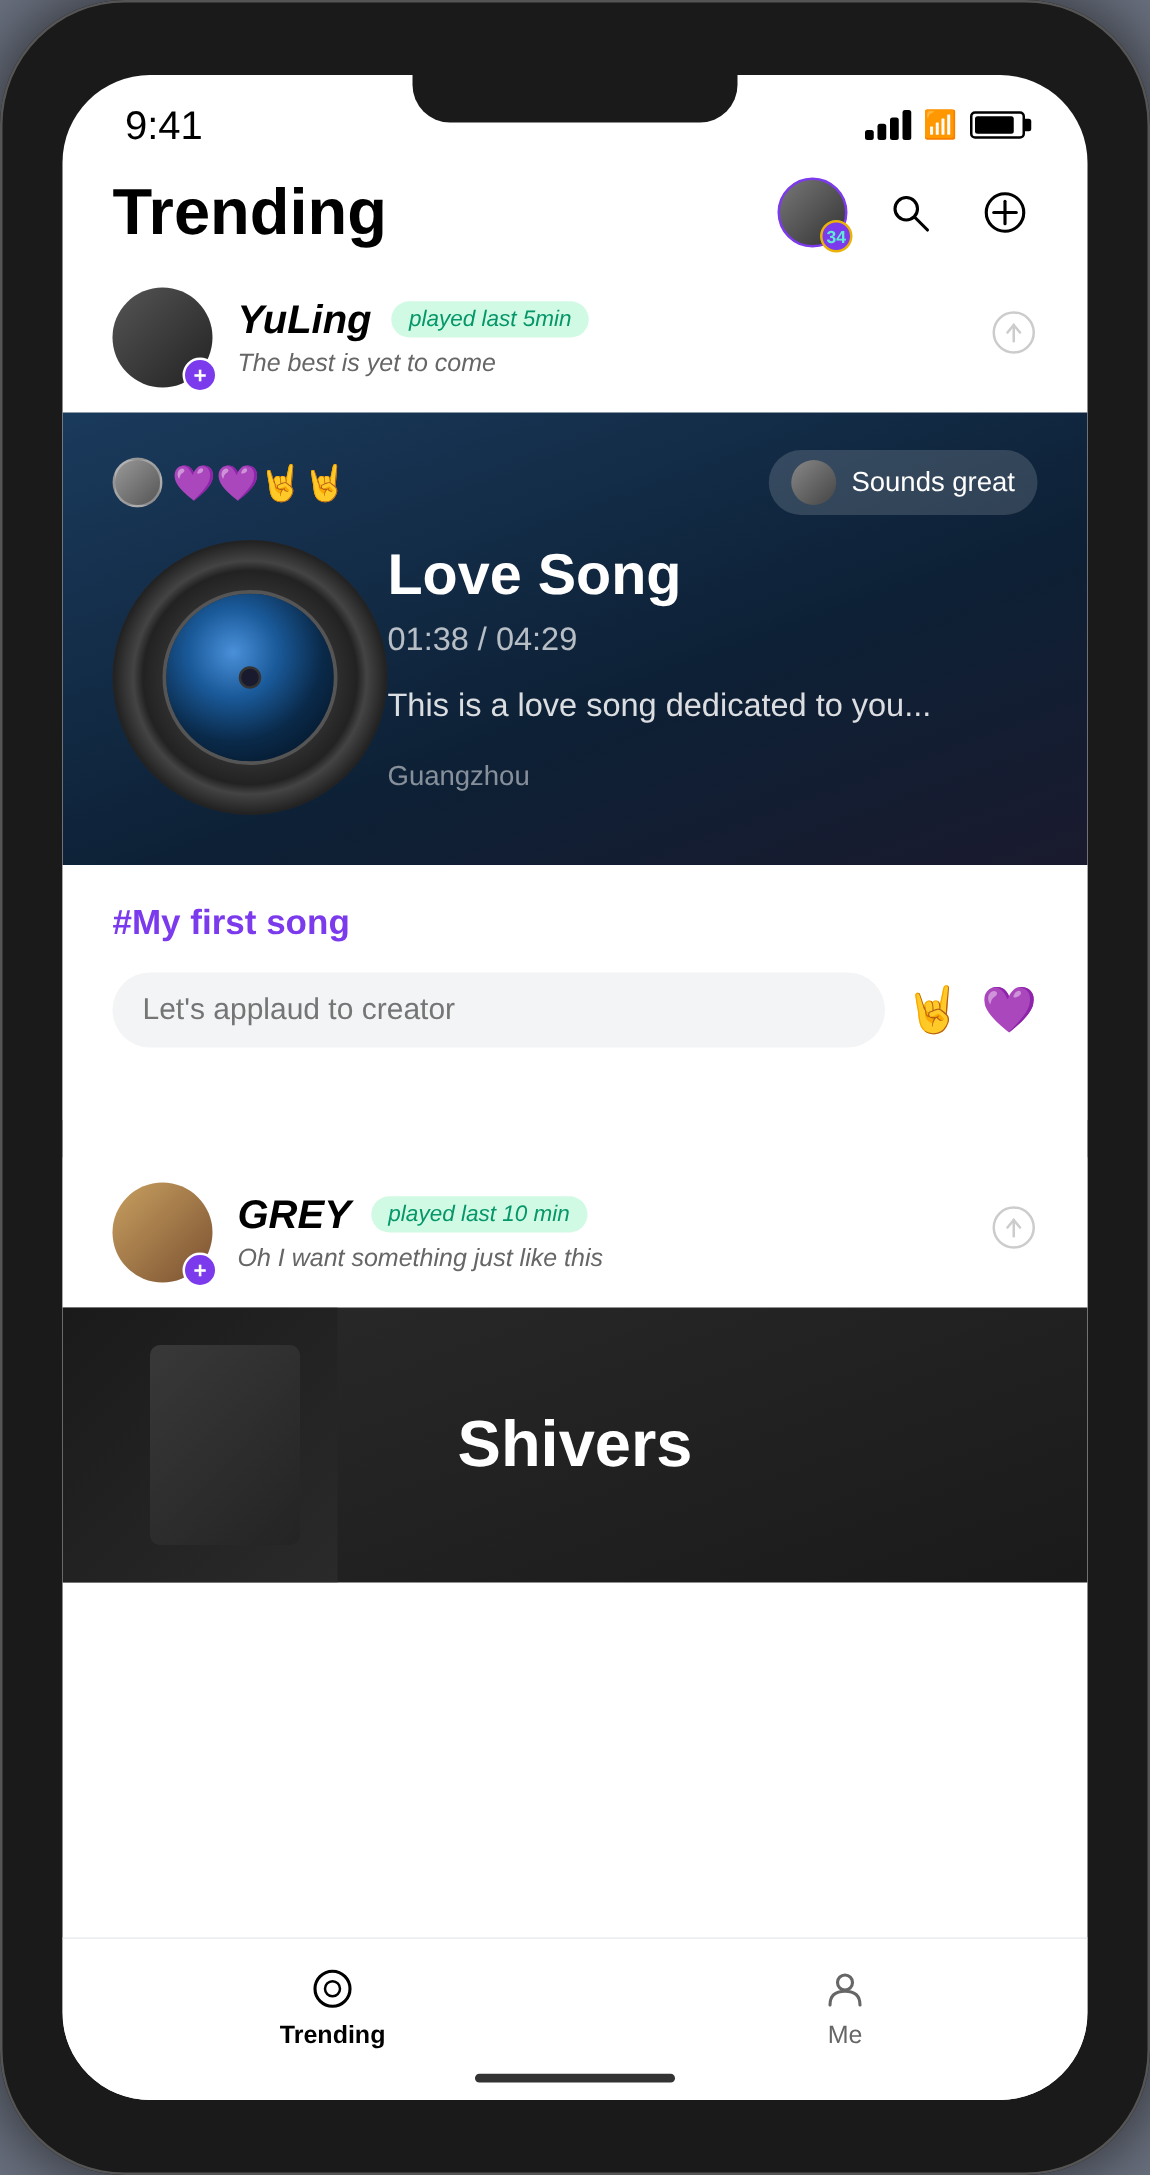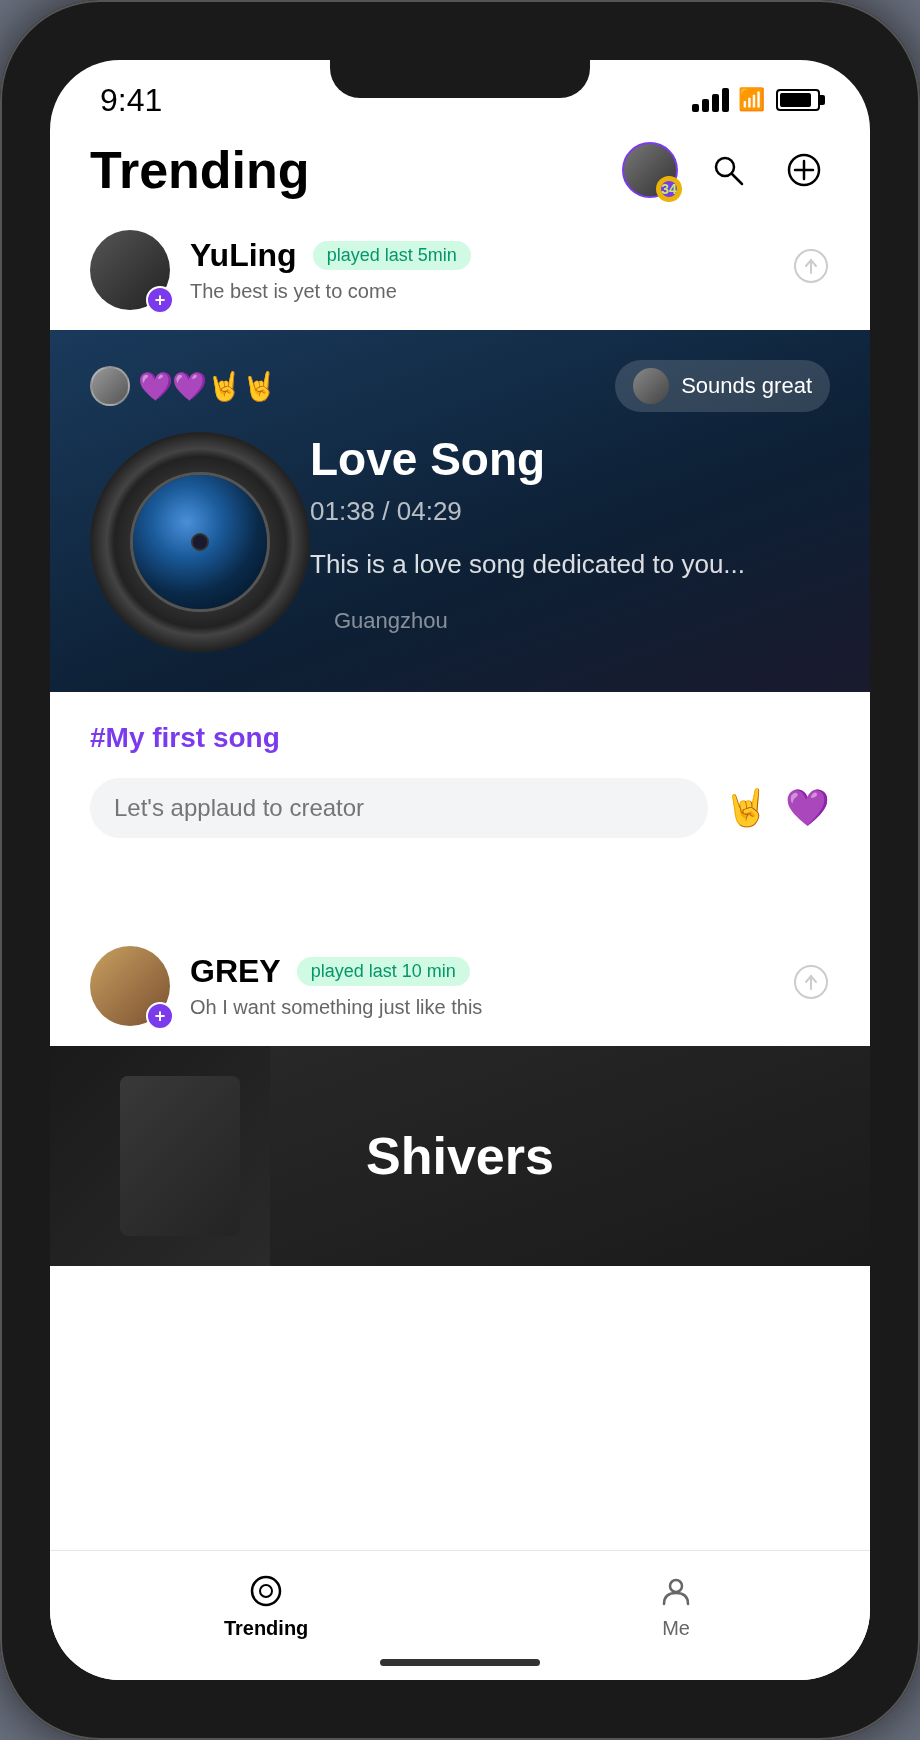"34" .badge-count { border: 5px solid #eab308 -> 2px solid #eab308; color: #bef264 -> #5eead4 }
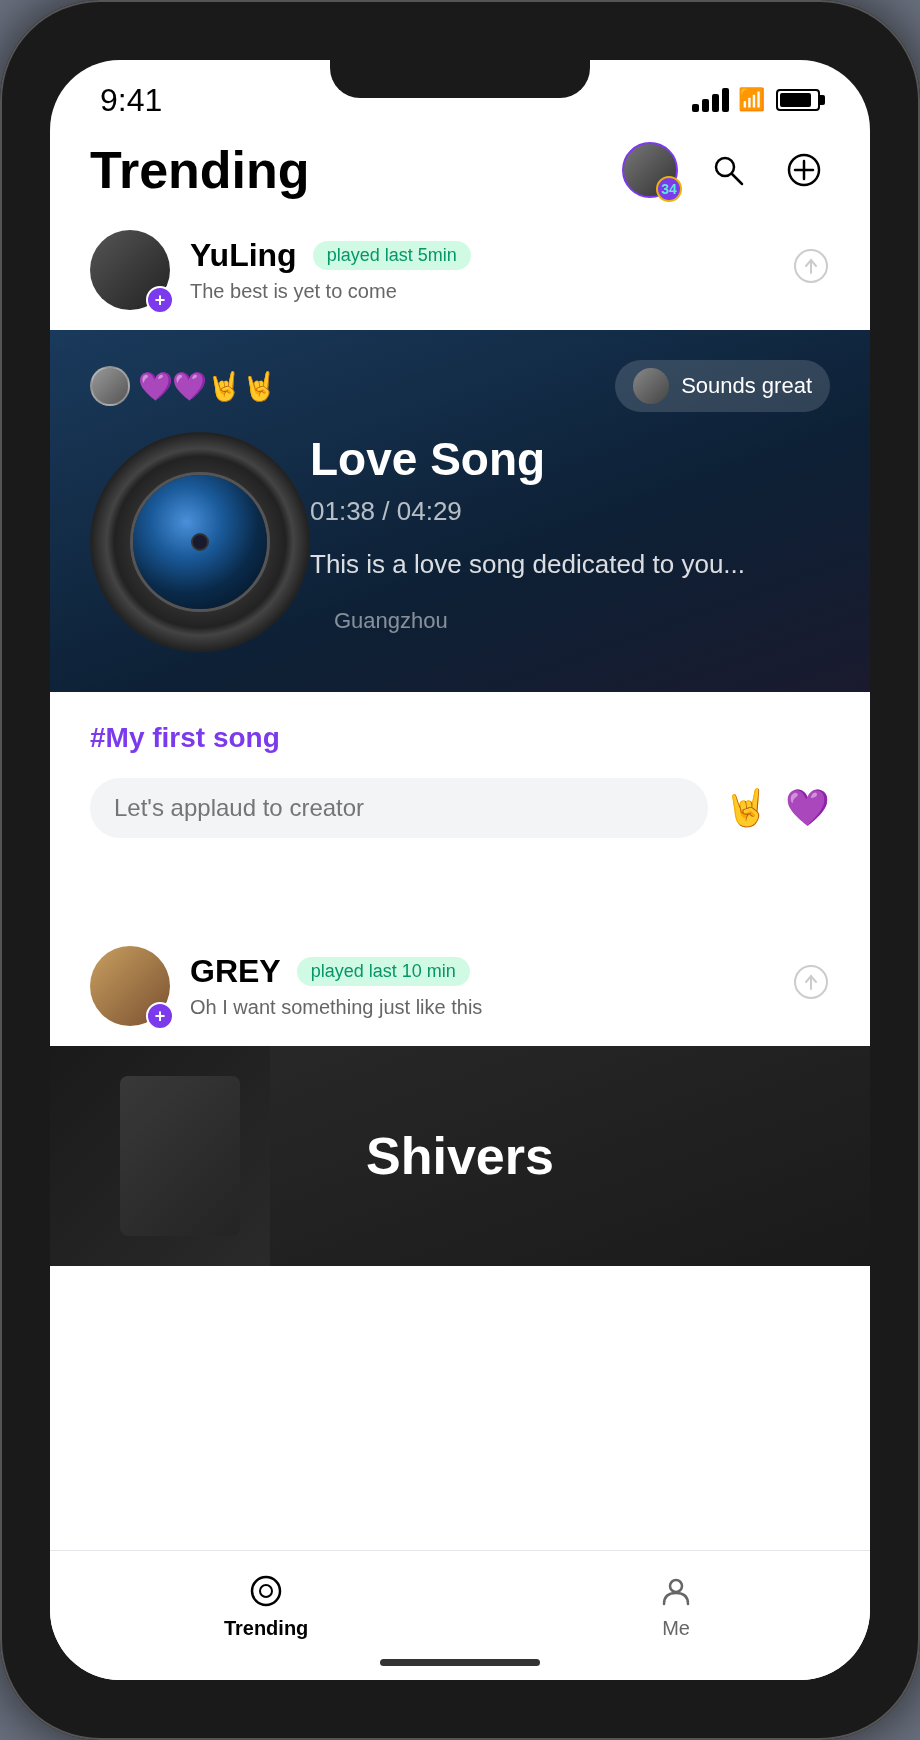"YuLing" .user-info { font-style: none -> italic }
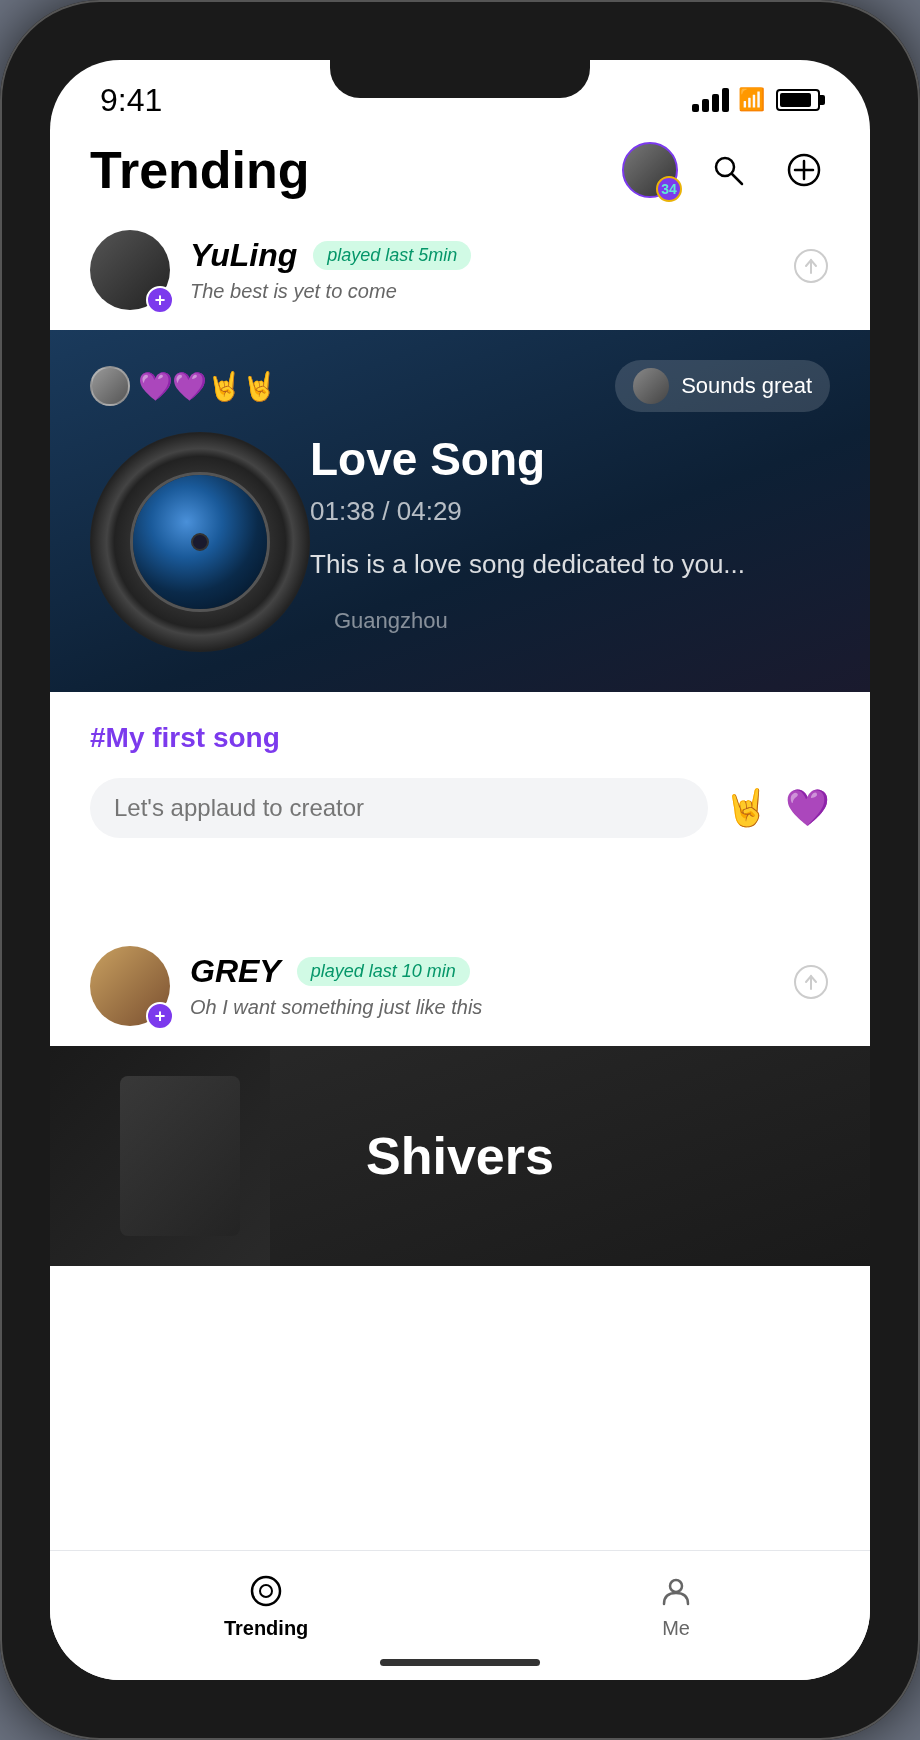"Guangzhou" .song-location { margin-left: 24px -> none }
